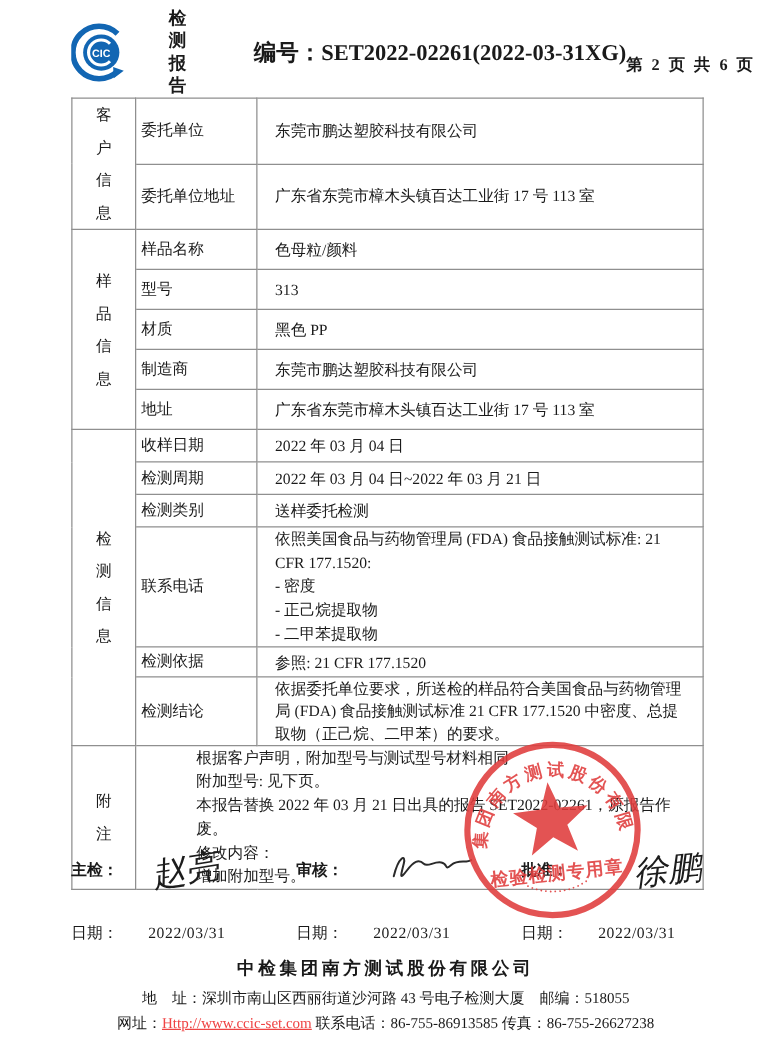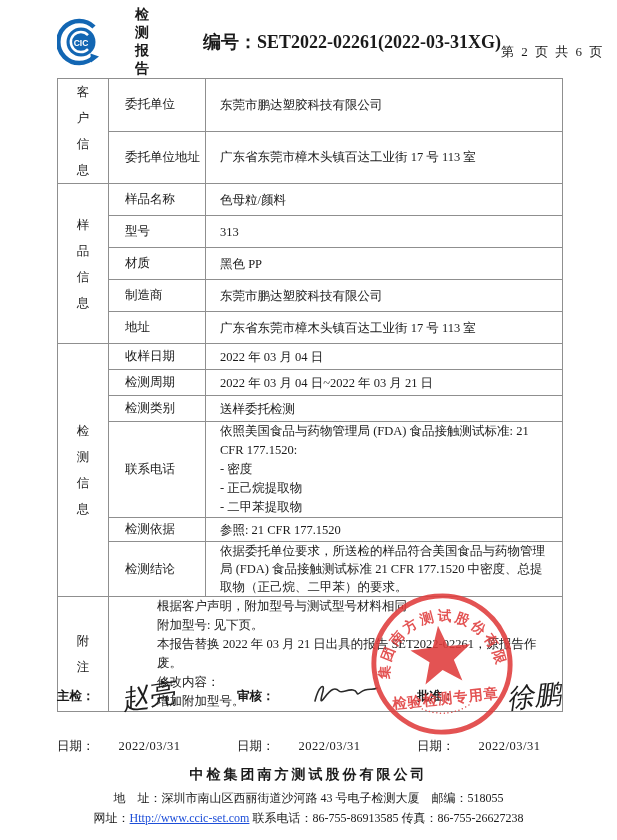"第 2 页 共 6" .hdr-page { font-weight: normal -> bold }
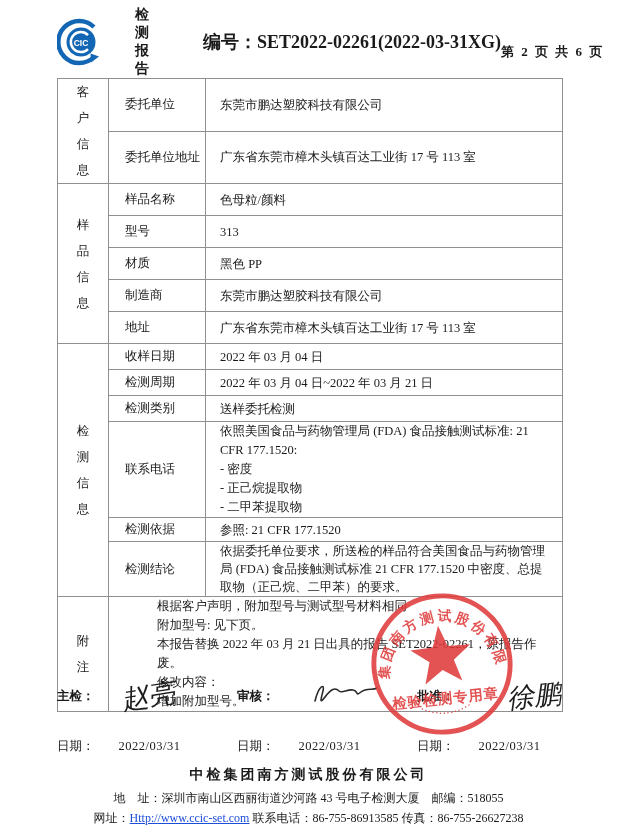"委托单位" td.l { padding-left: 16px -> 4px }
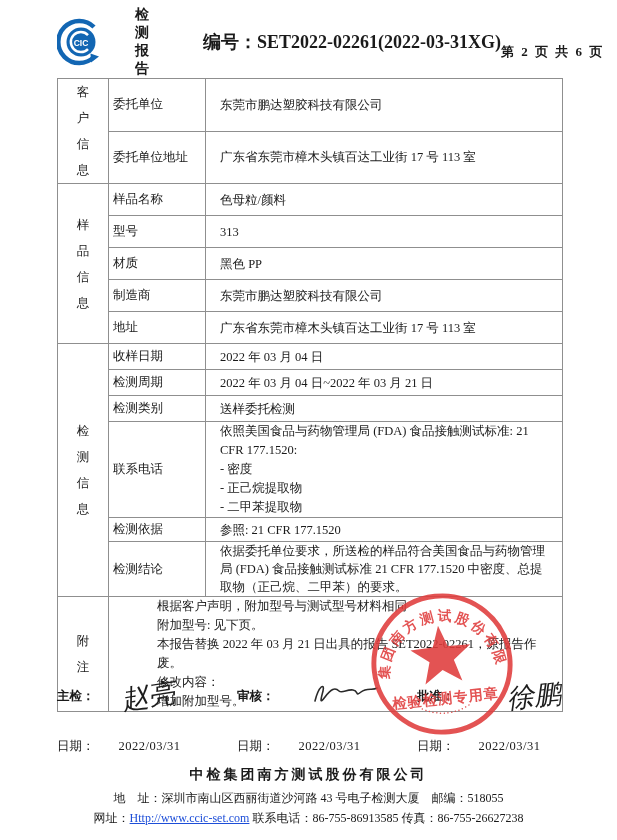"Http://www.ccic-set.com" .footer a.url { color: #1d4ed8 -> #ef4444 }
